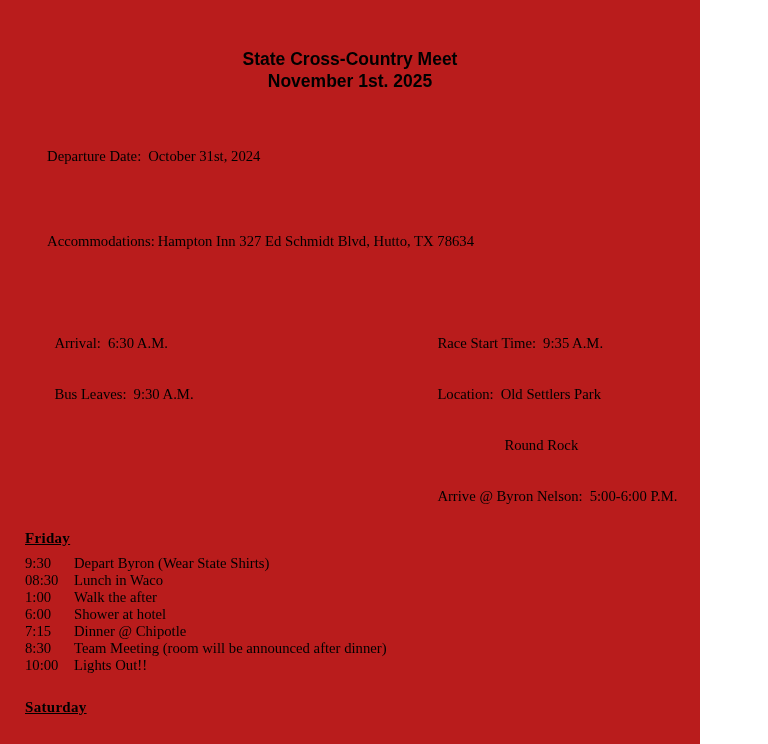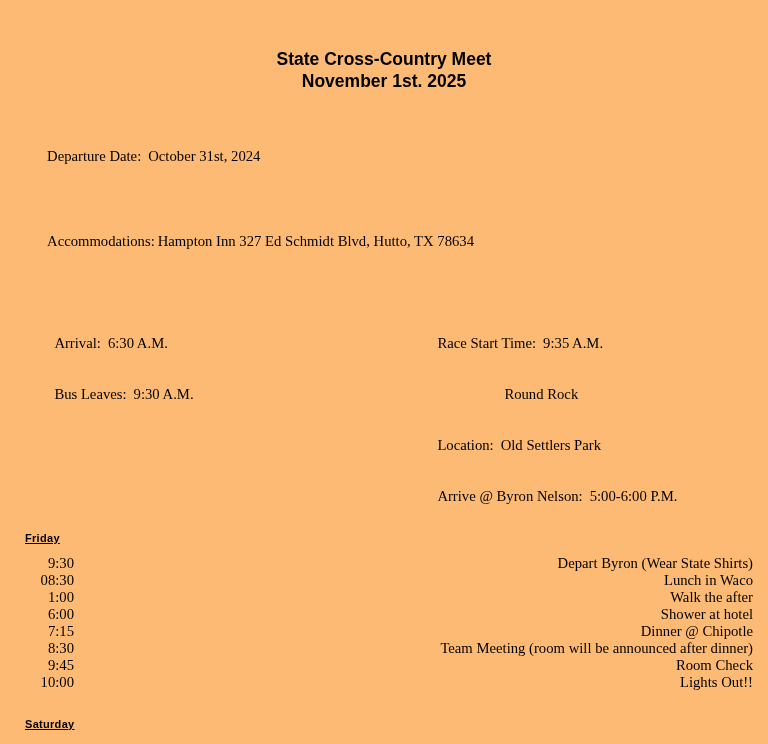"State Cross-Country Meet" .page { background: #fdba74 -> #b91c1c; width: 768px -> 700px }
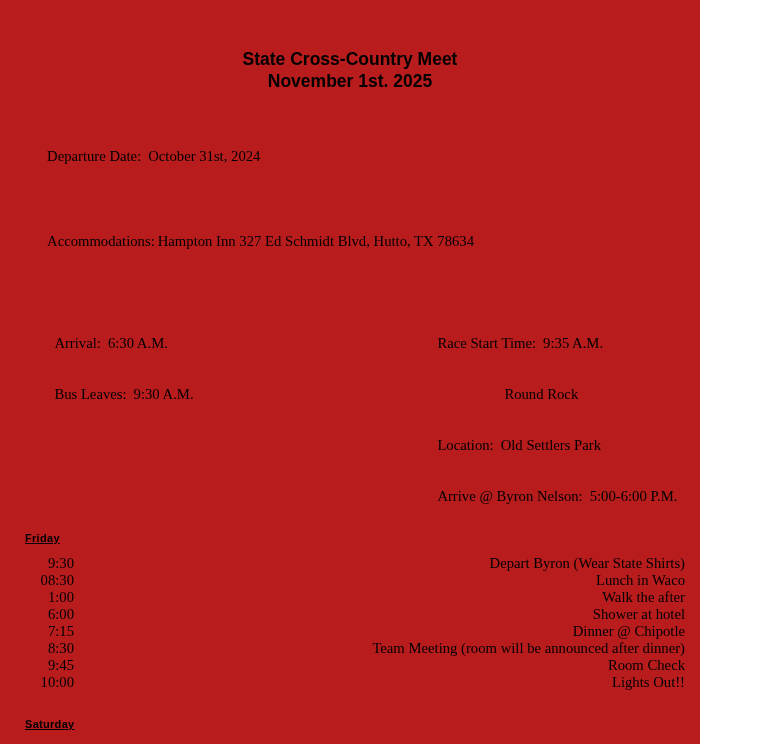"Round Rock" div.kv { order: before "Location: Old Settlers Park" -> after "Location: Old Settlers Park" }
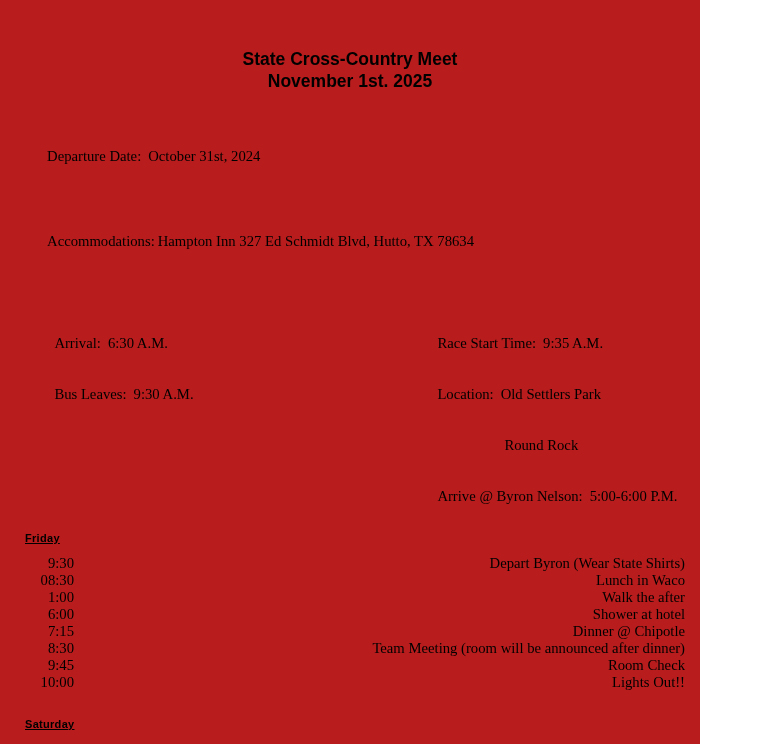"Friday" .day-head { font-family: Liberation Sans, sans-serif -> Liberation Serif, serif; font-size: 11px -> 15px }
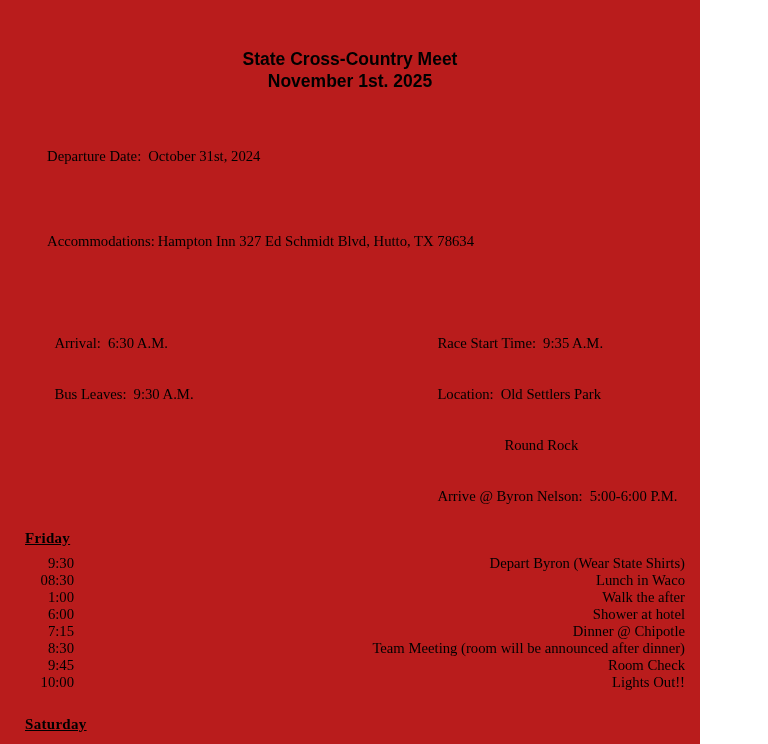"9:30" .sched-row { text-align: right -> none }
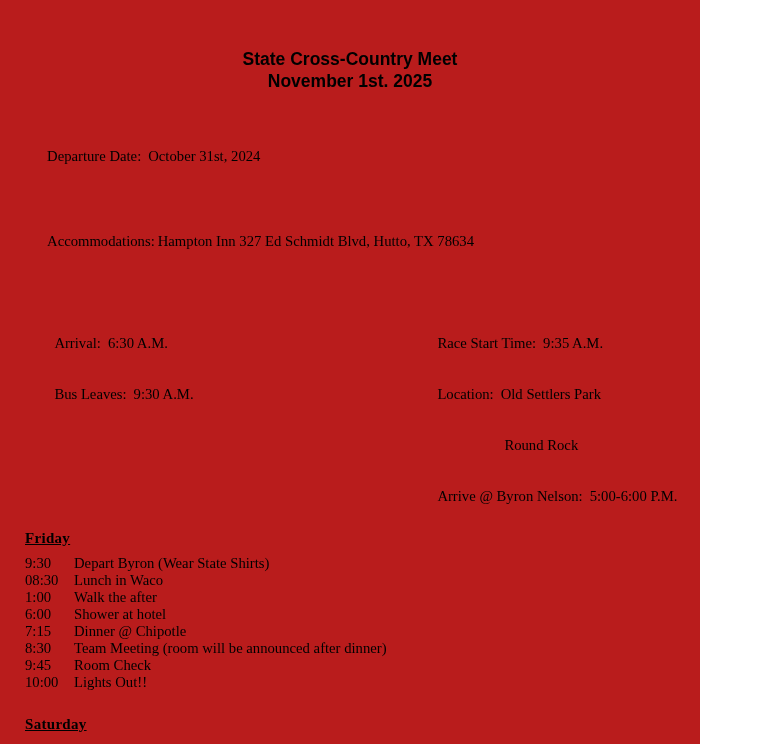"9:45" div.sched-row { html: <div> <span>9:45</span> <span>Room Check</span> </div> -> none }
